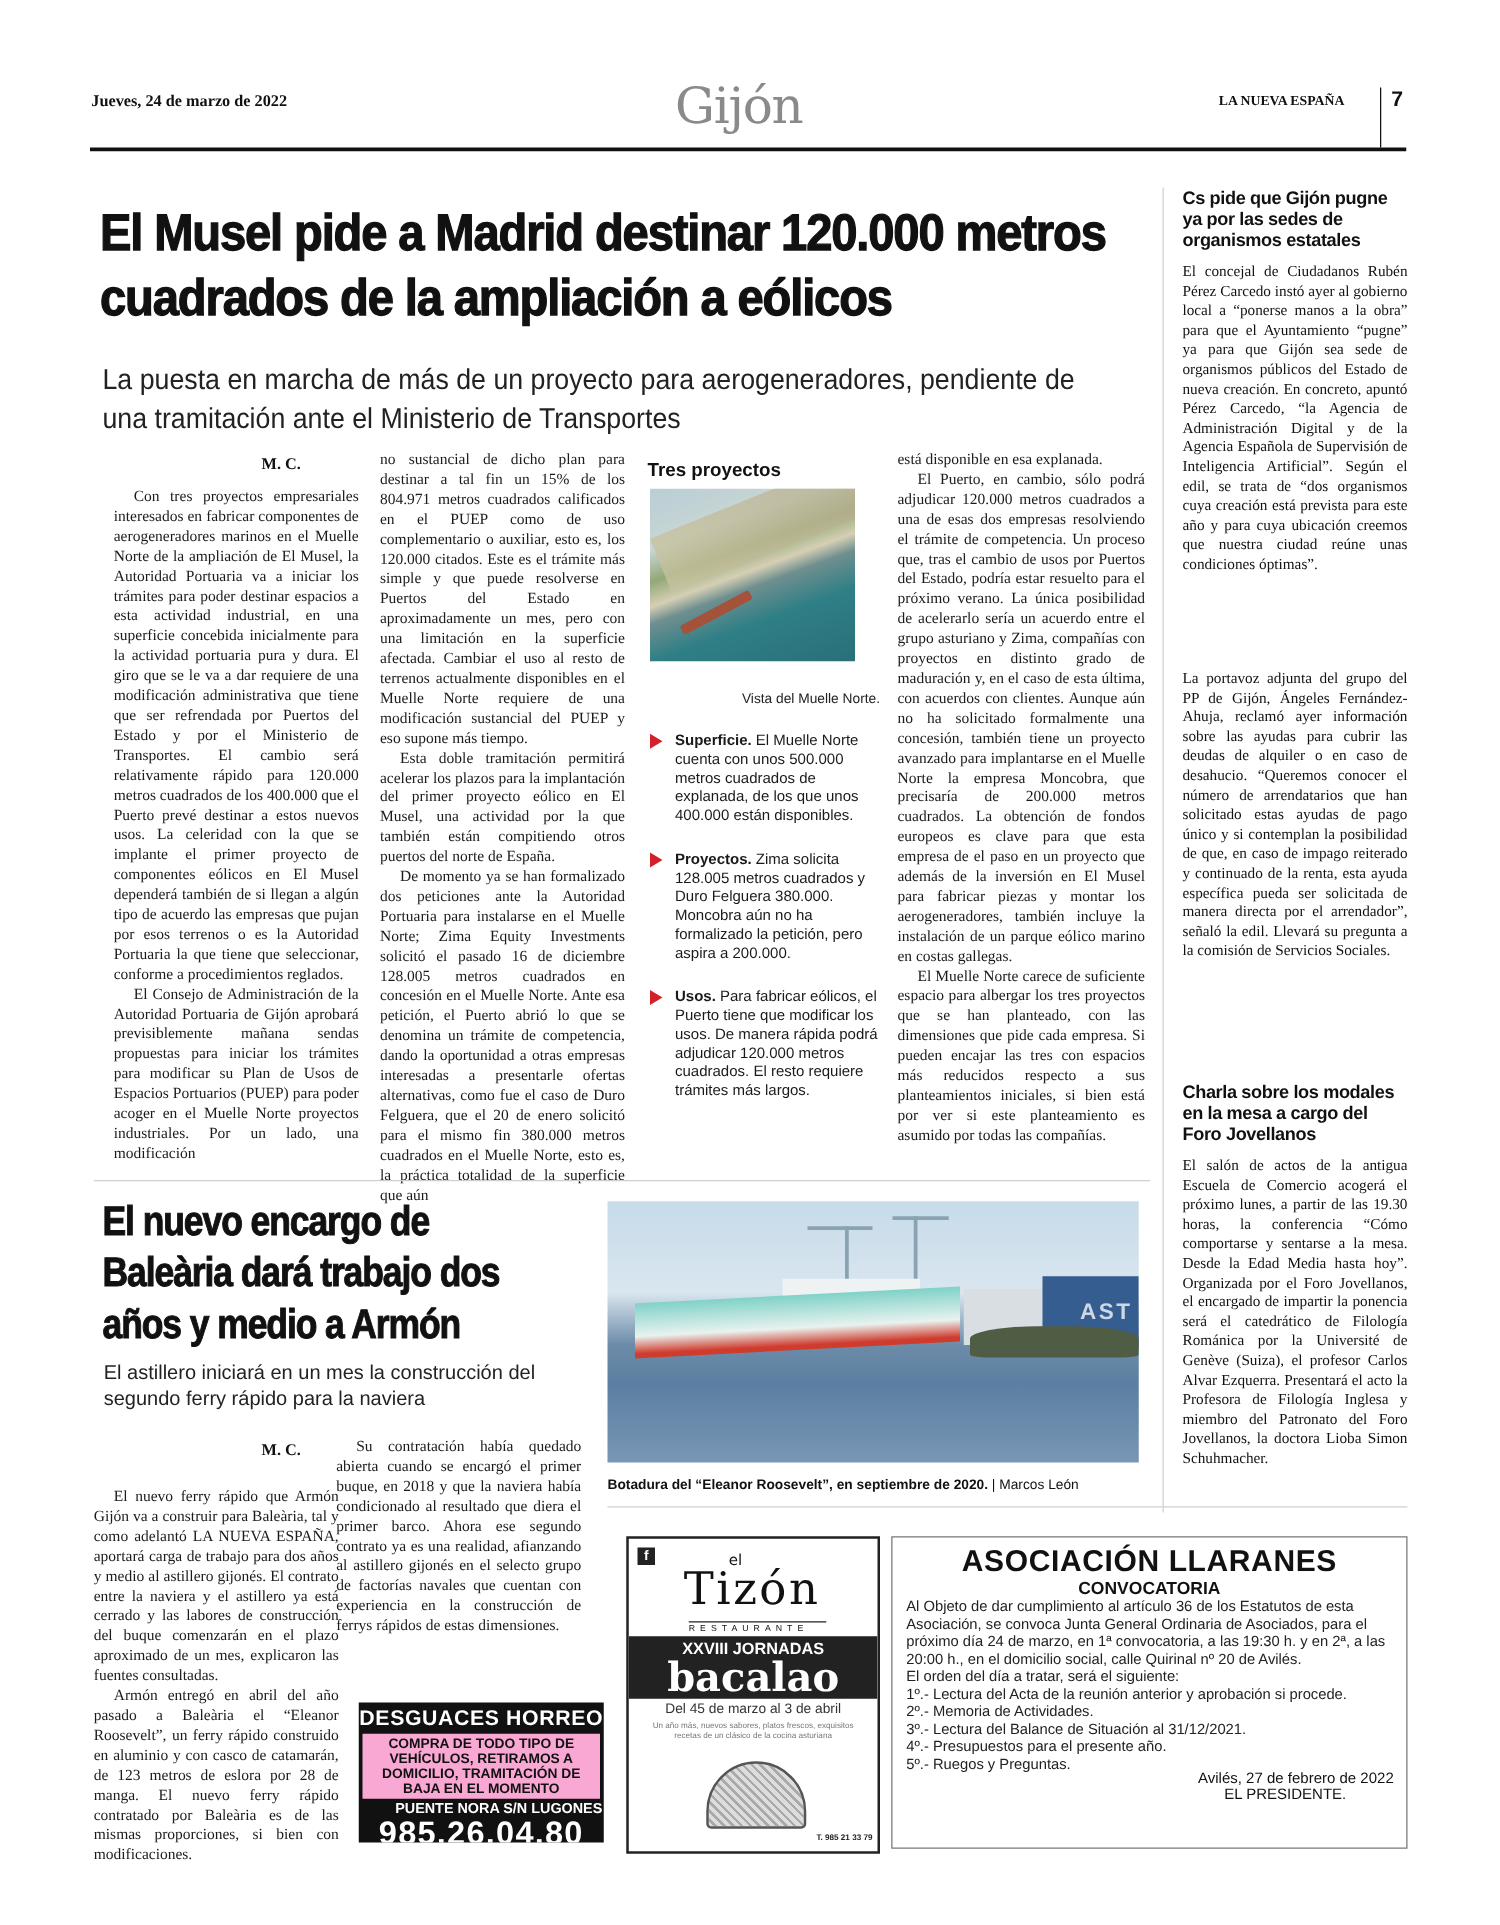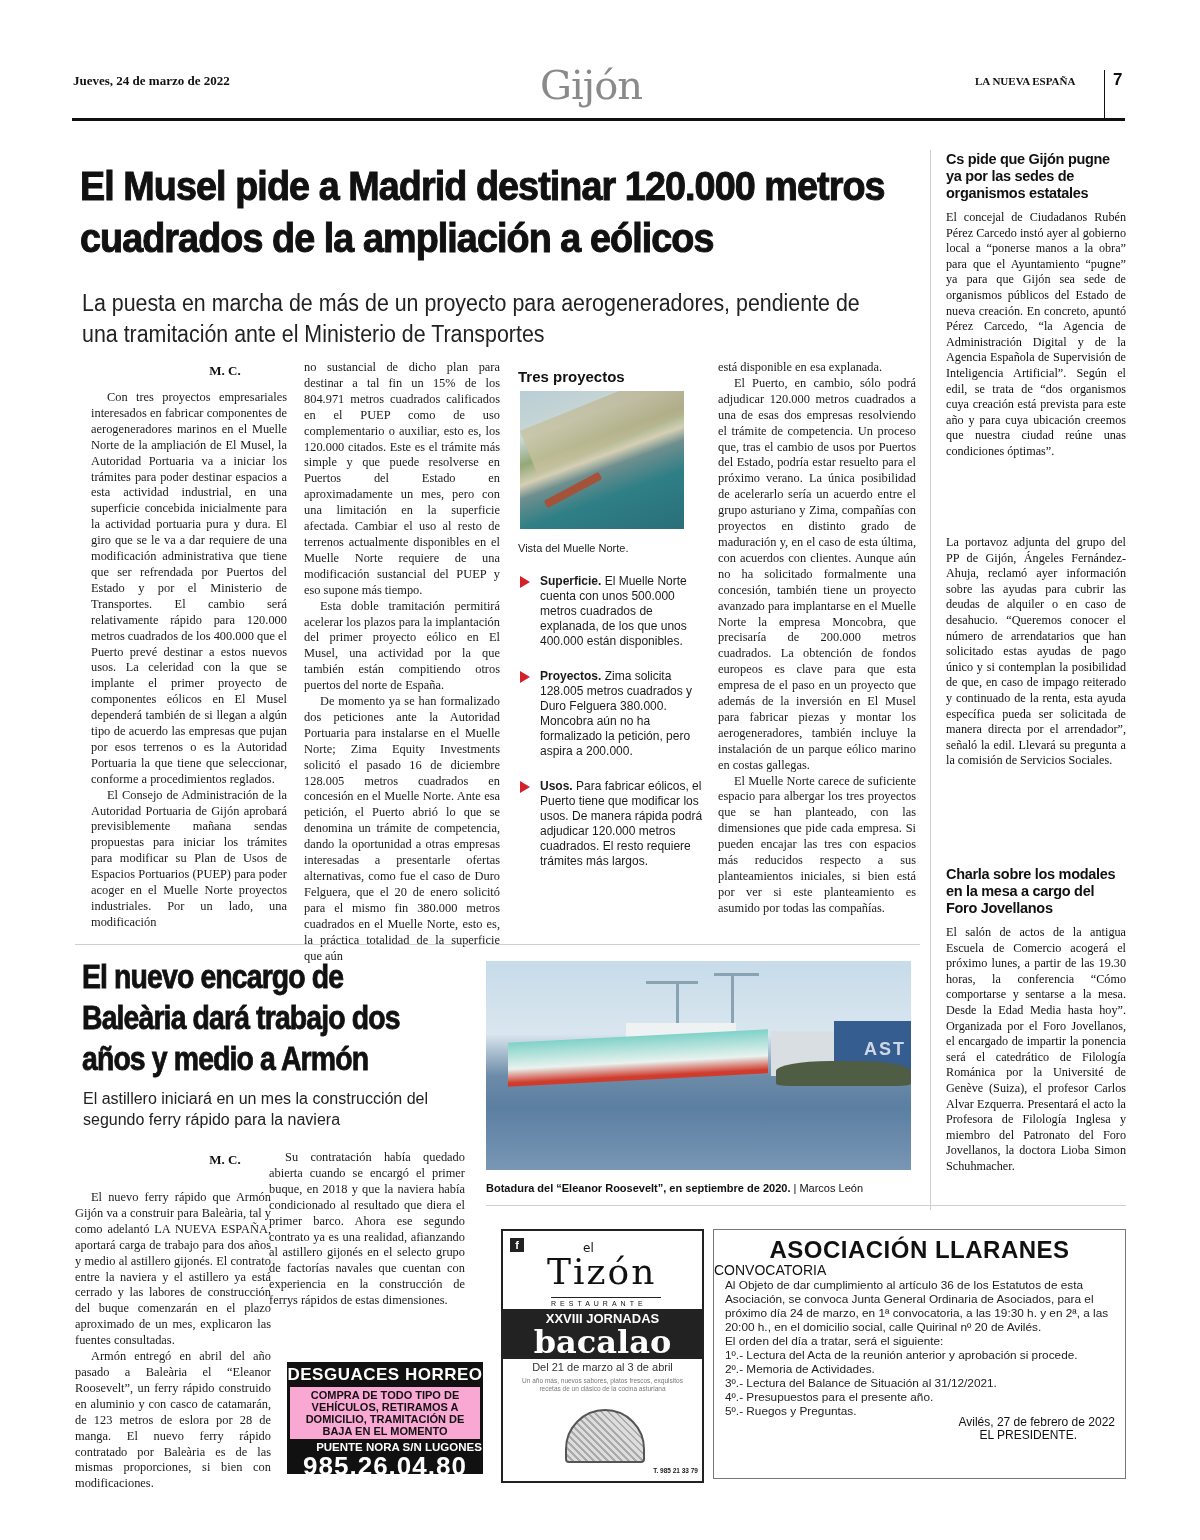"Vista del Muelle Norte." .sb-caption { margin: 13px 0 0 10px -> 24px 0 0 10px; text-align: none -> right }
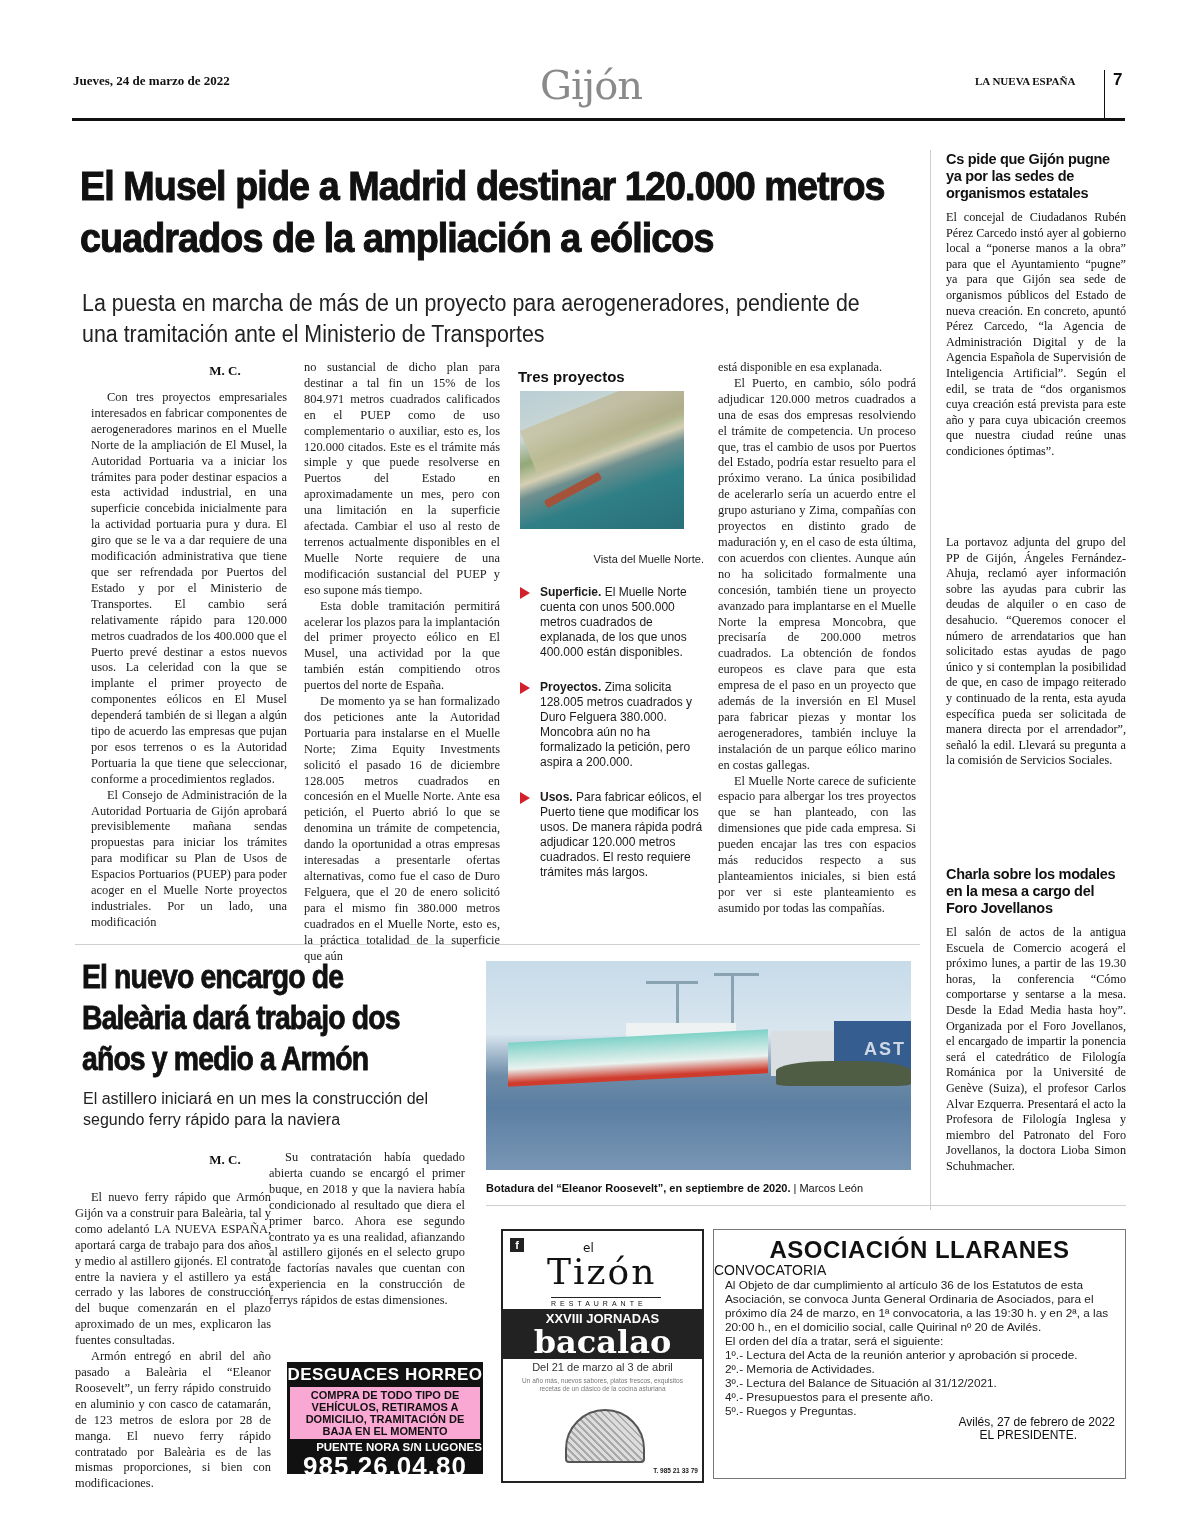"CONVOCATORIA" .ll-sub { font-weight: normal -> bold; text-align: none -> center }
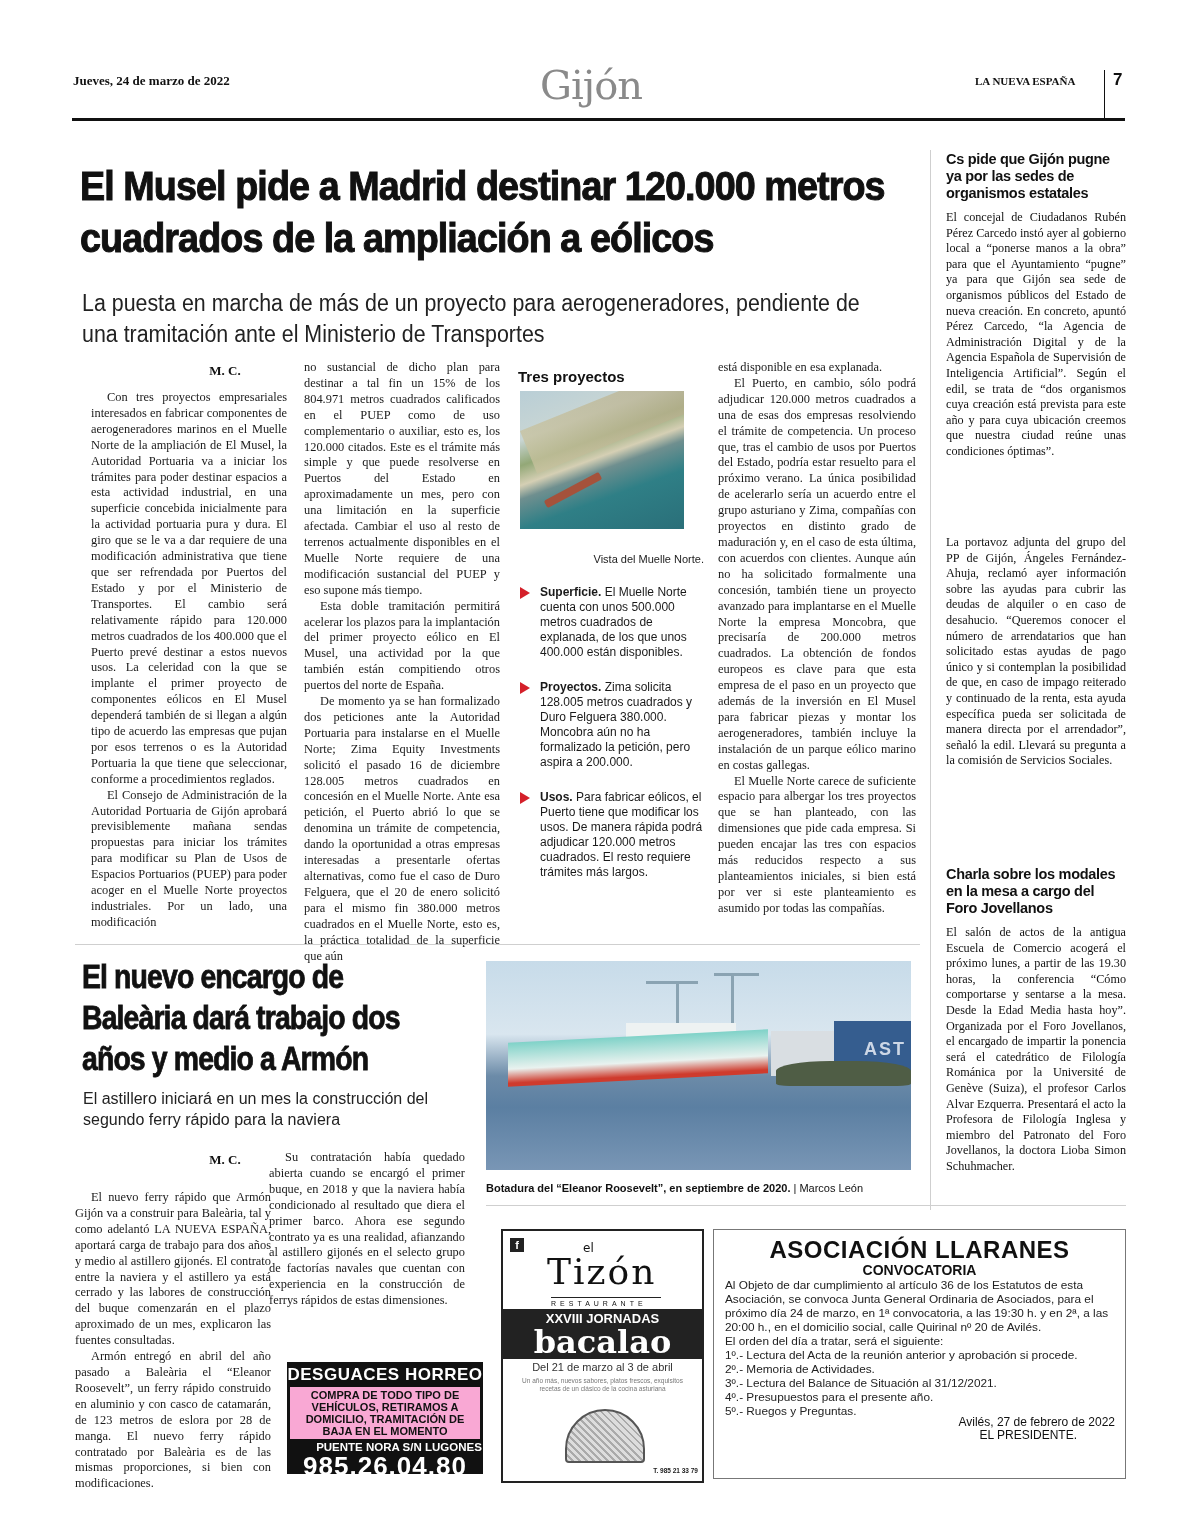"Del 21 de marzo al" div.tz-dates { text: 21 -> 45 }
